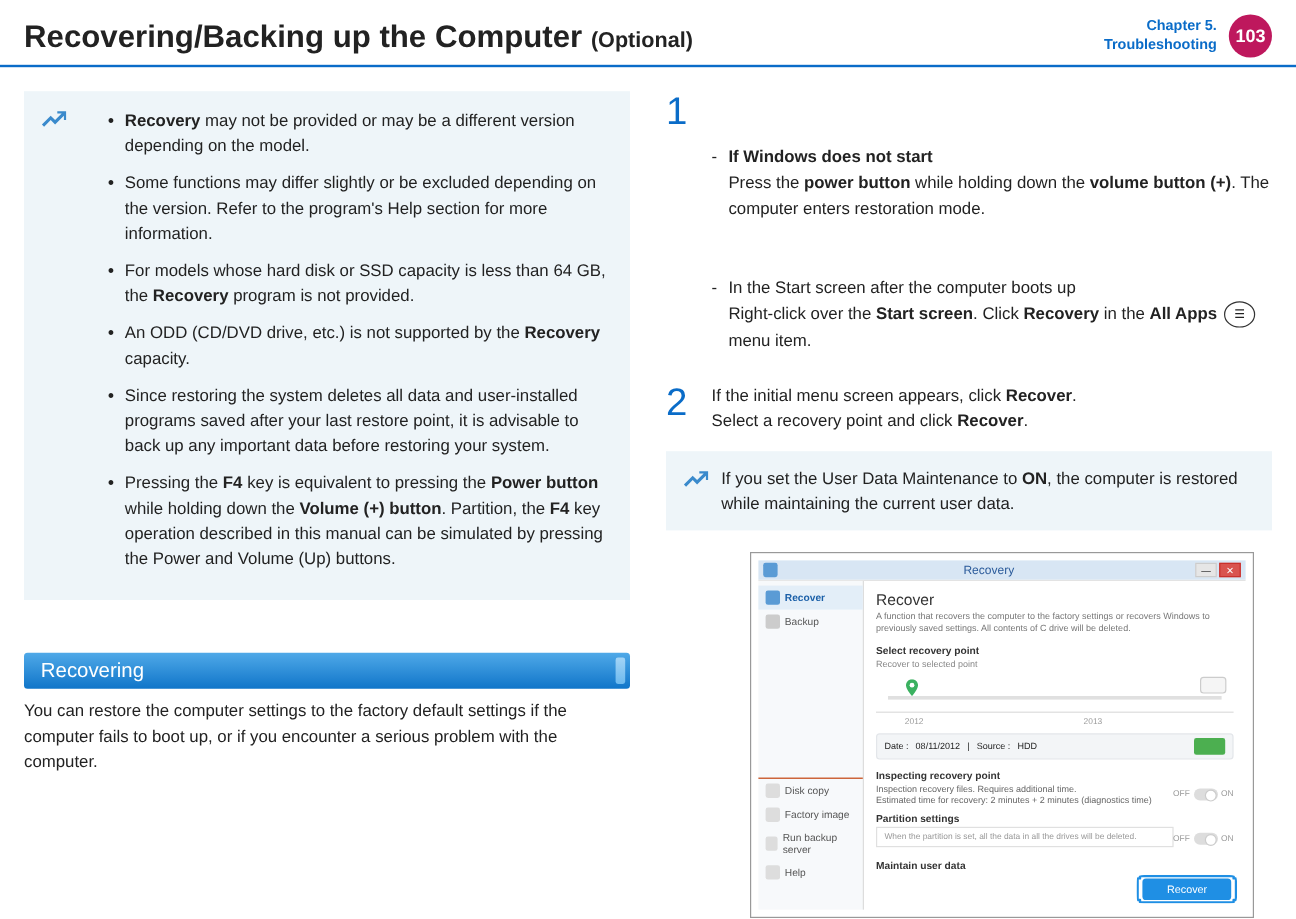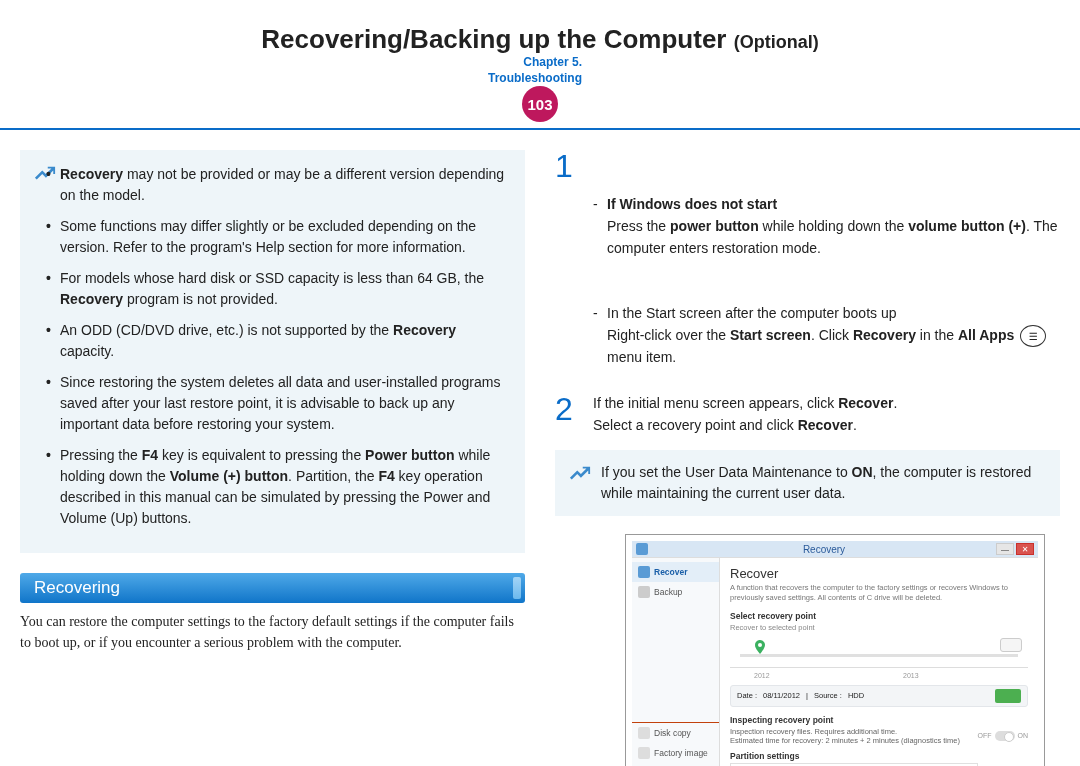"Recovering/Backing up the Computer" .header { flex-direction: column -> none; padding: 24px 20px 6px 20px -> 12px 20px 6px 20px }
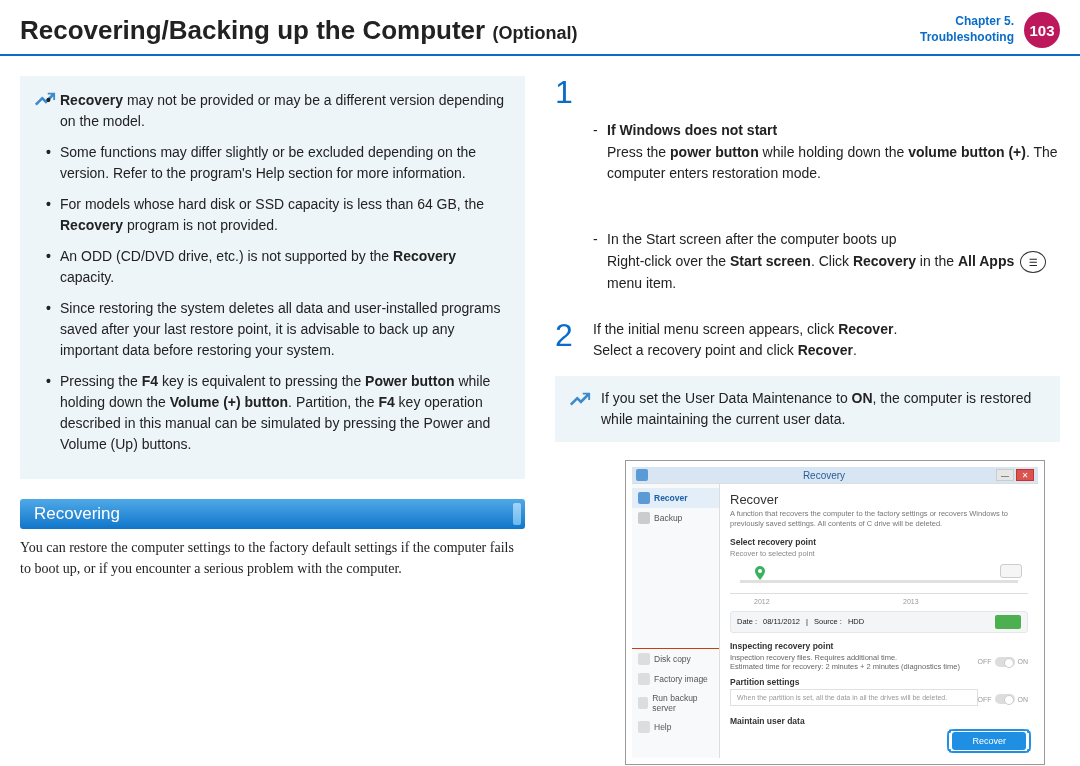"Recovery may not be provided" .note-box { margin-bottom: 20px -> 44px; padding: 14px 18px 14px 26px -> 14px 18px 14px 70px }
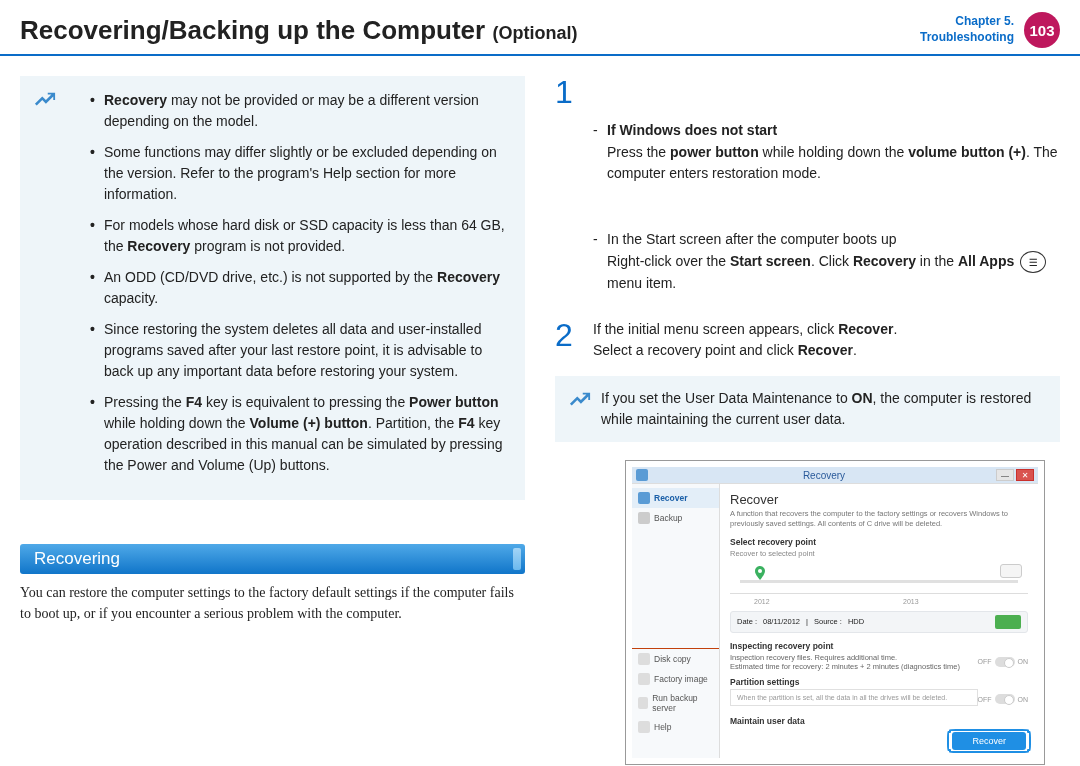"You can restore the computer" .body-text { font-family: Liberation Serif, serif -> none }
